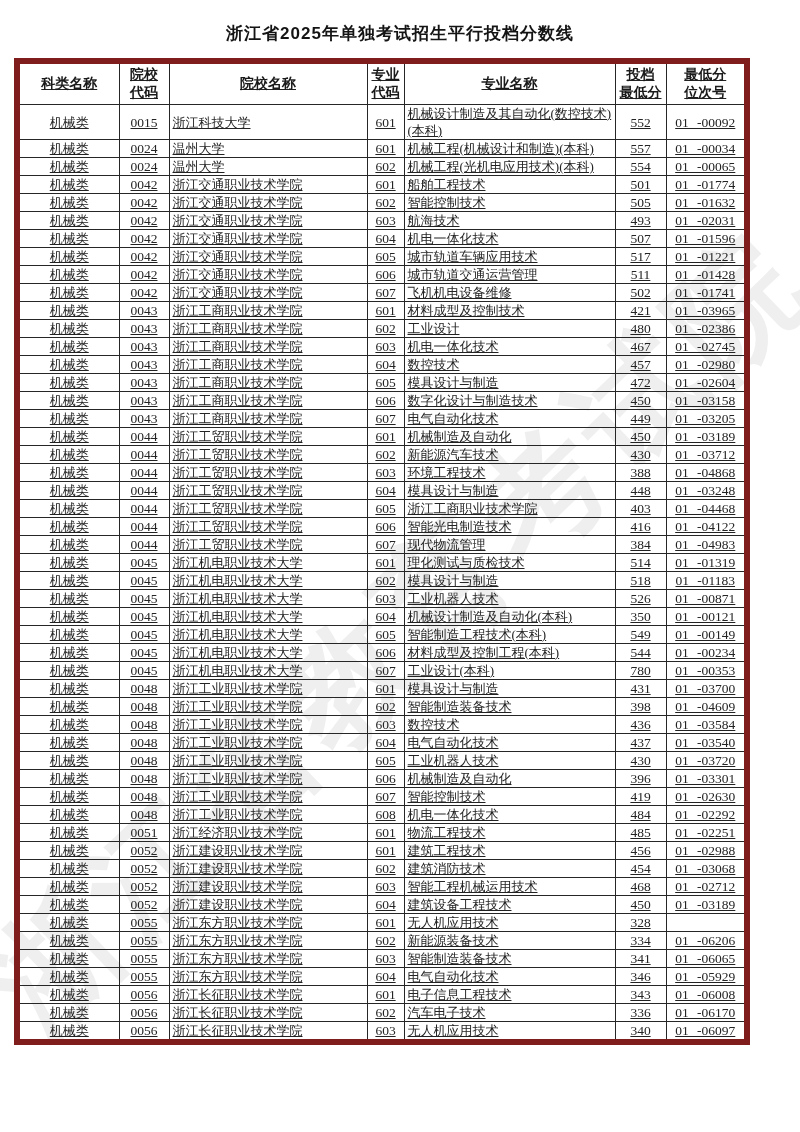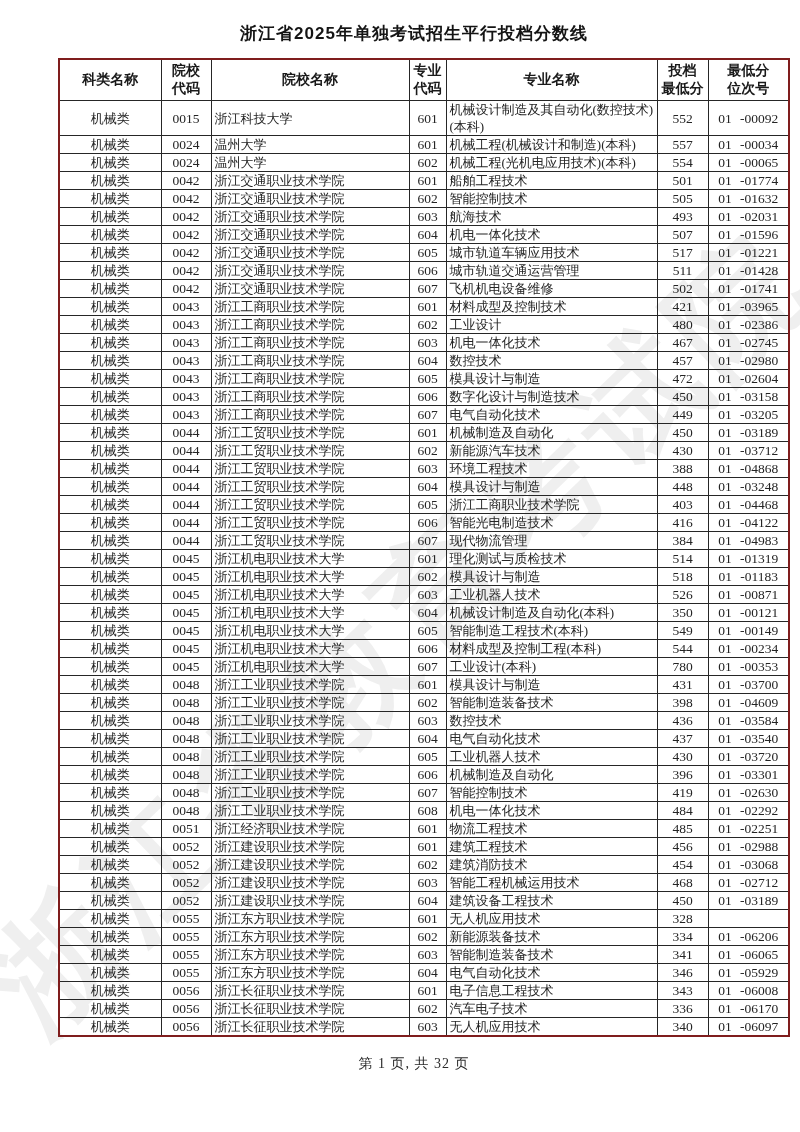"浙江省2025年单独考试招生平行投档分数线" .content { padding-left: 28px -> none }
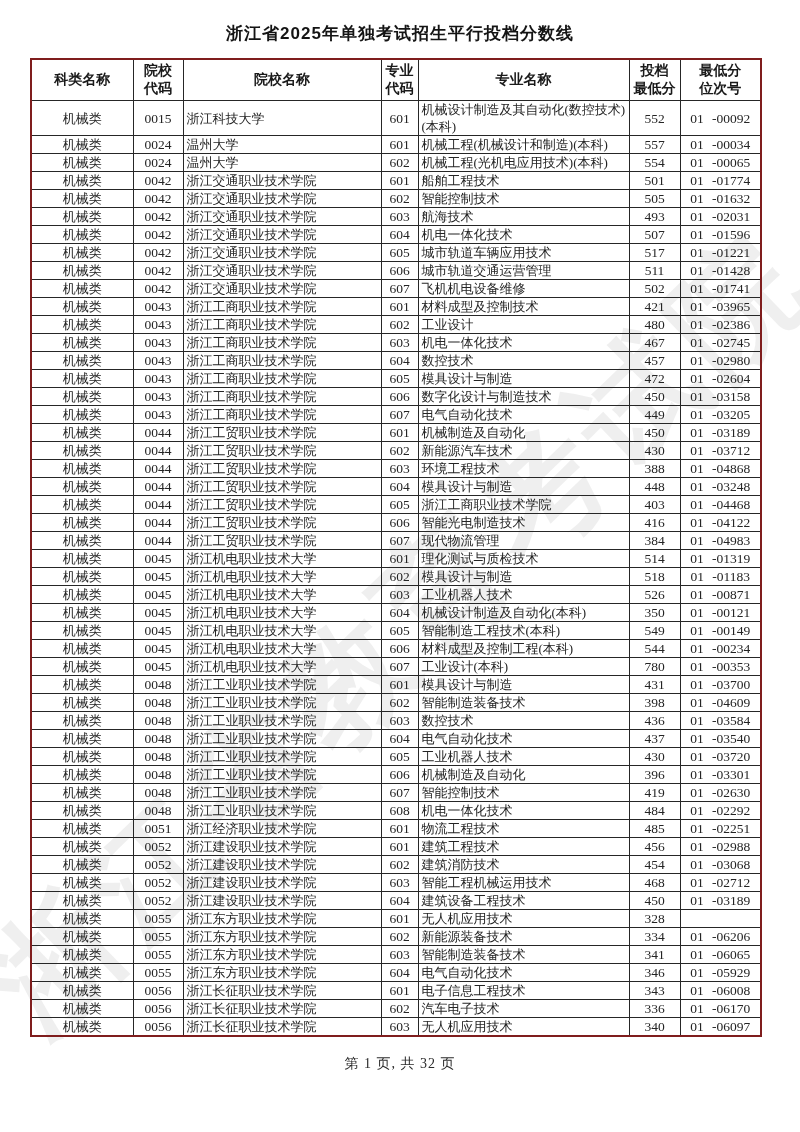"科类名称" table.score-table { border: 2px solid #7f1d1d -> 6px solid #7f1d1d; margin-left: 30px -> 14px; text-decoration: none -> underline }
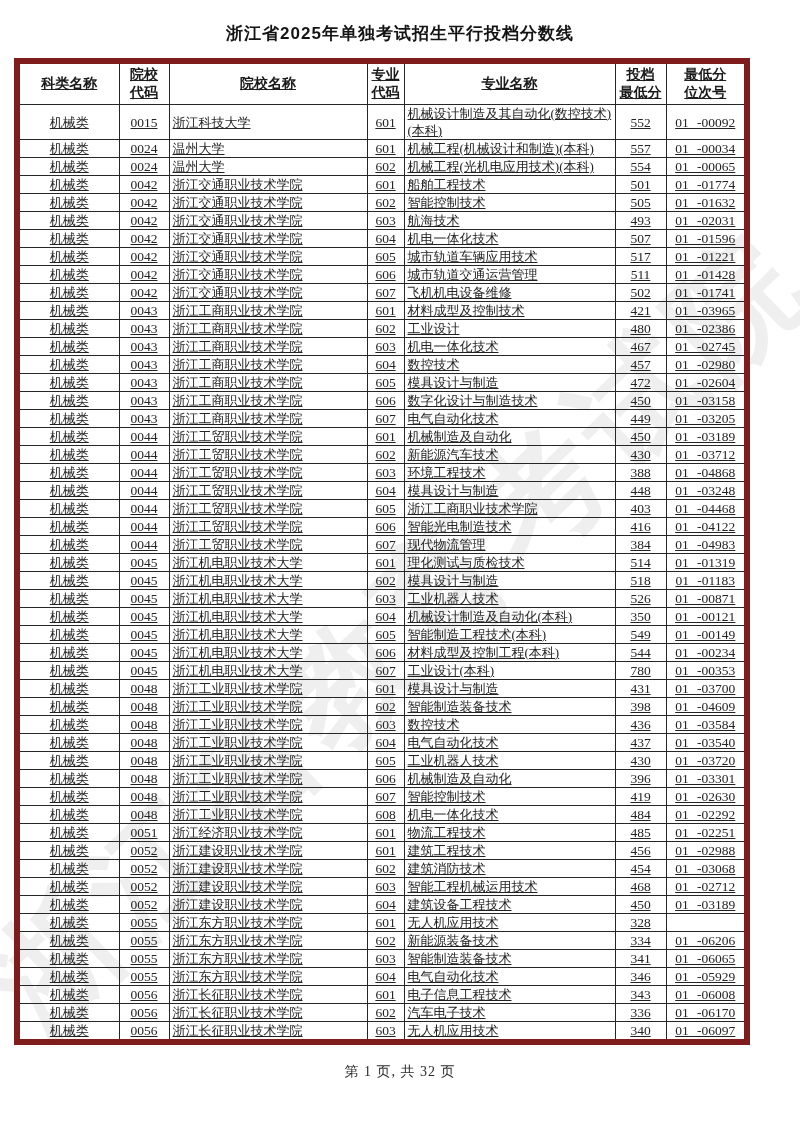"第 1 页, 共 32" div.page-footer { html: <div>第 1 页, 共 32 页</div> -> none }
